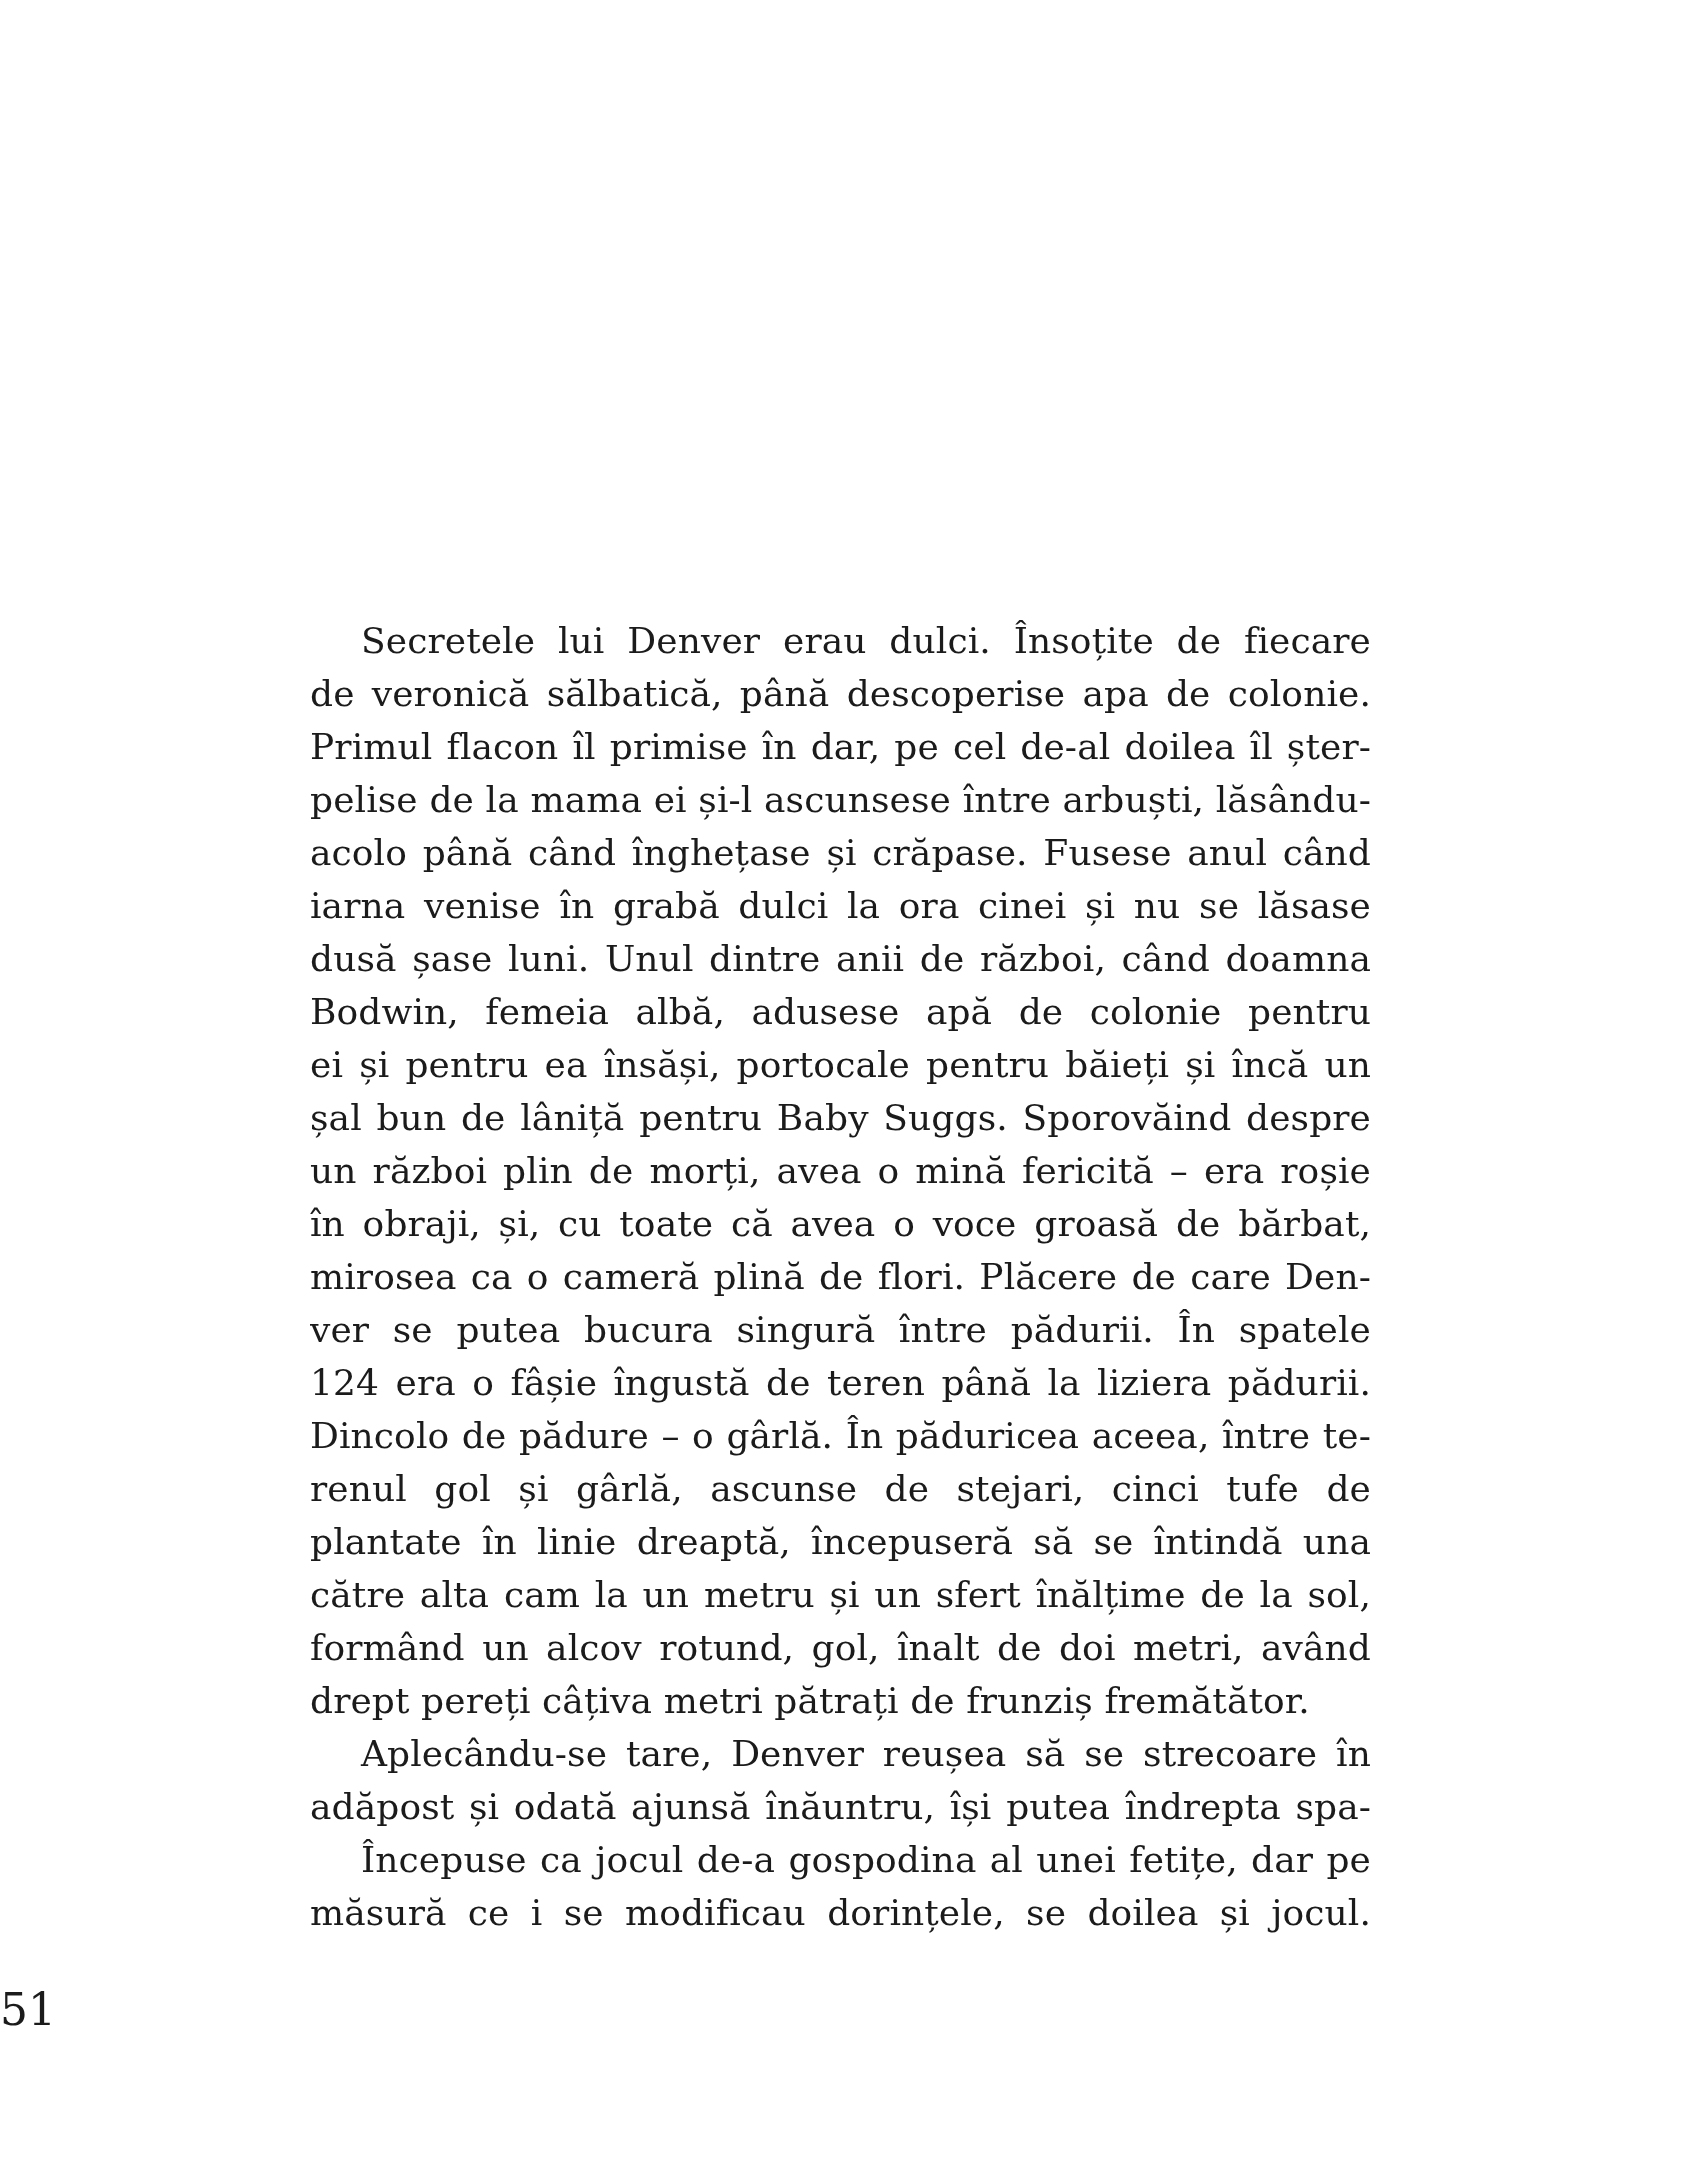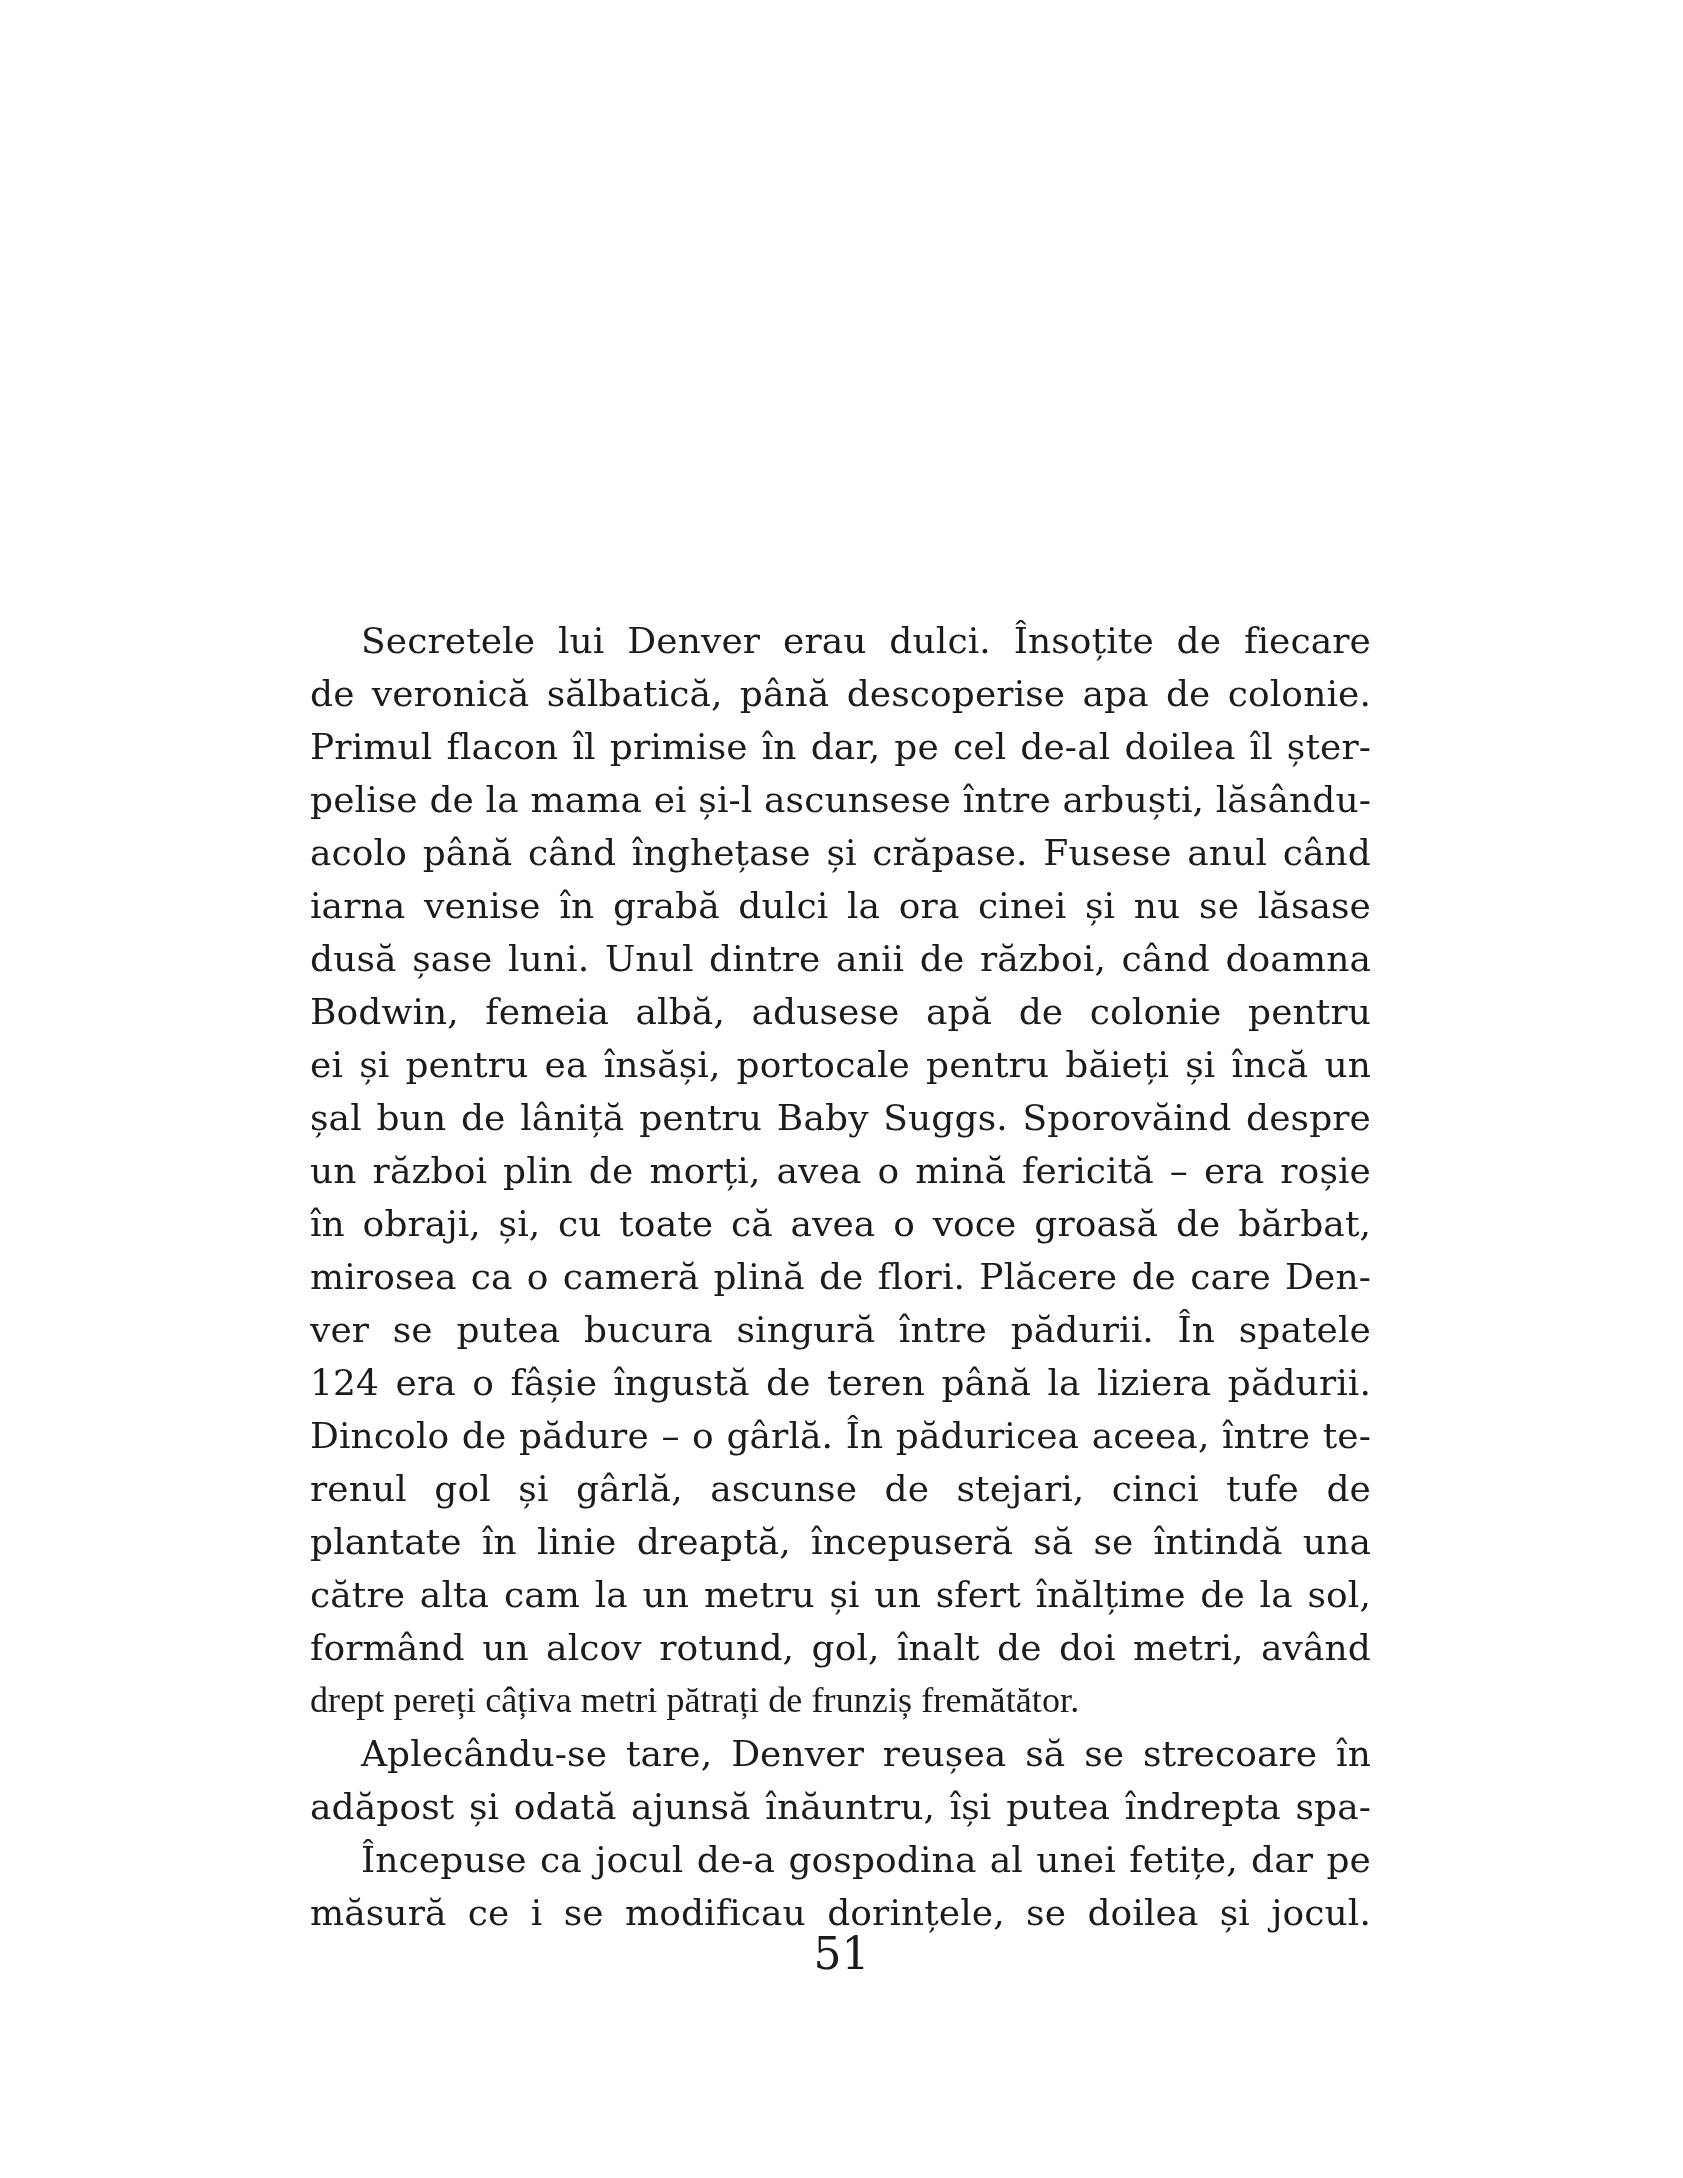"drept pereți câțiva metri pătrați" .line.endpara { font-family: Liberation Serif, serif -> none }
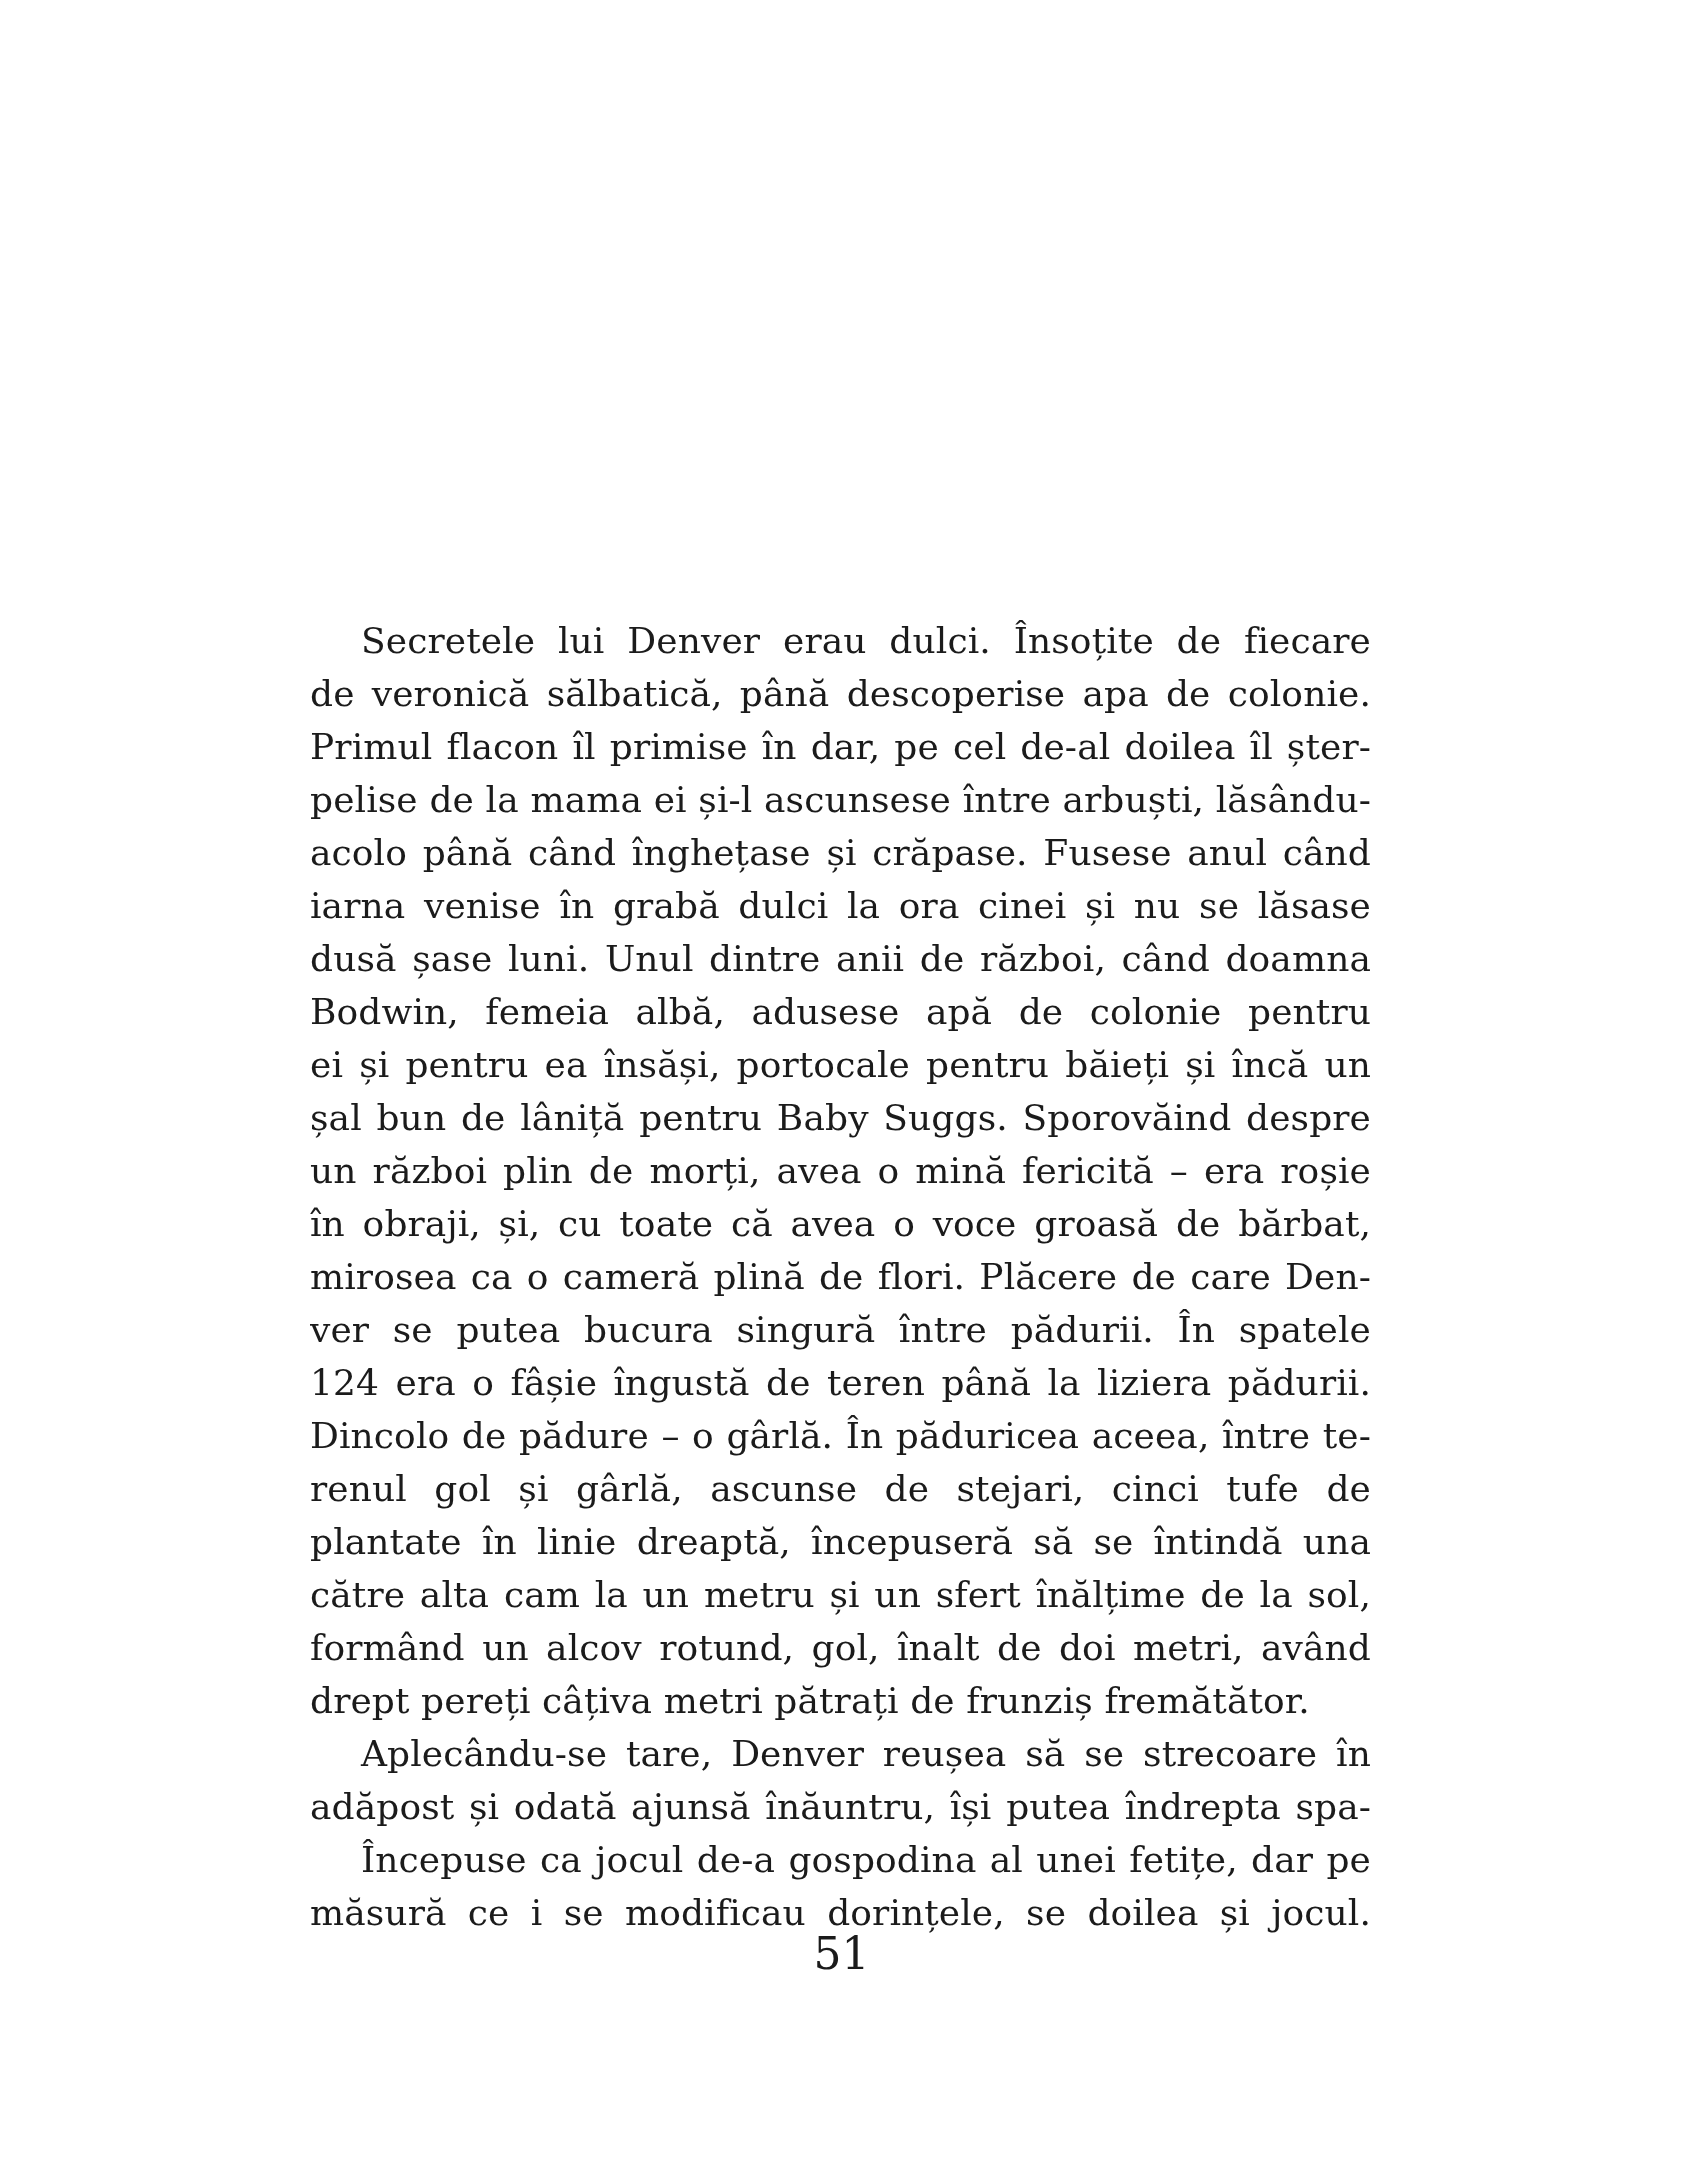"51" .folio { text-align: center -> none; top: 1924px -> 1980px }
